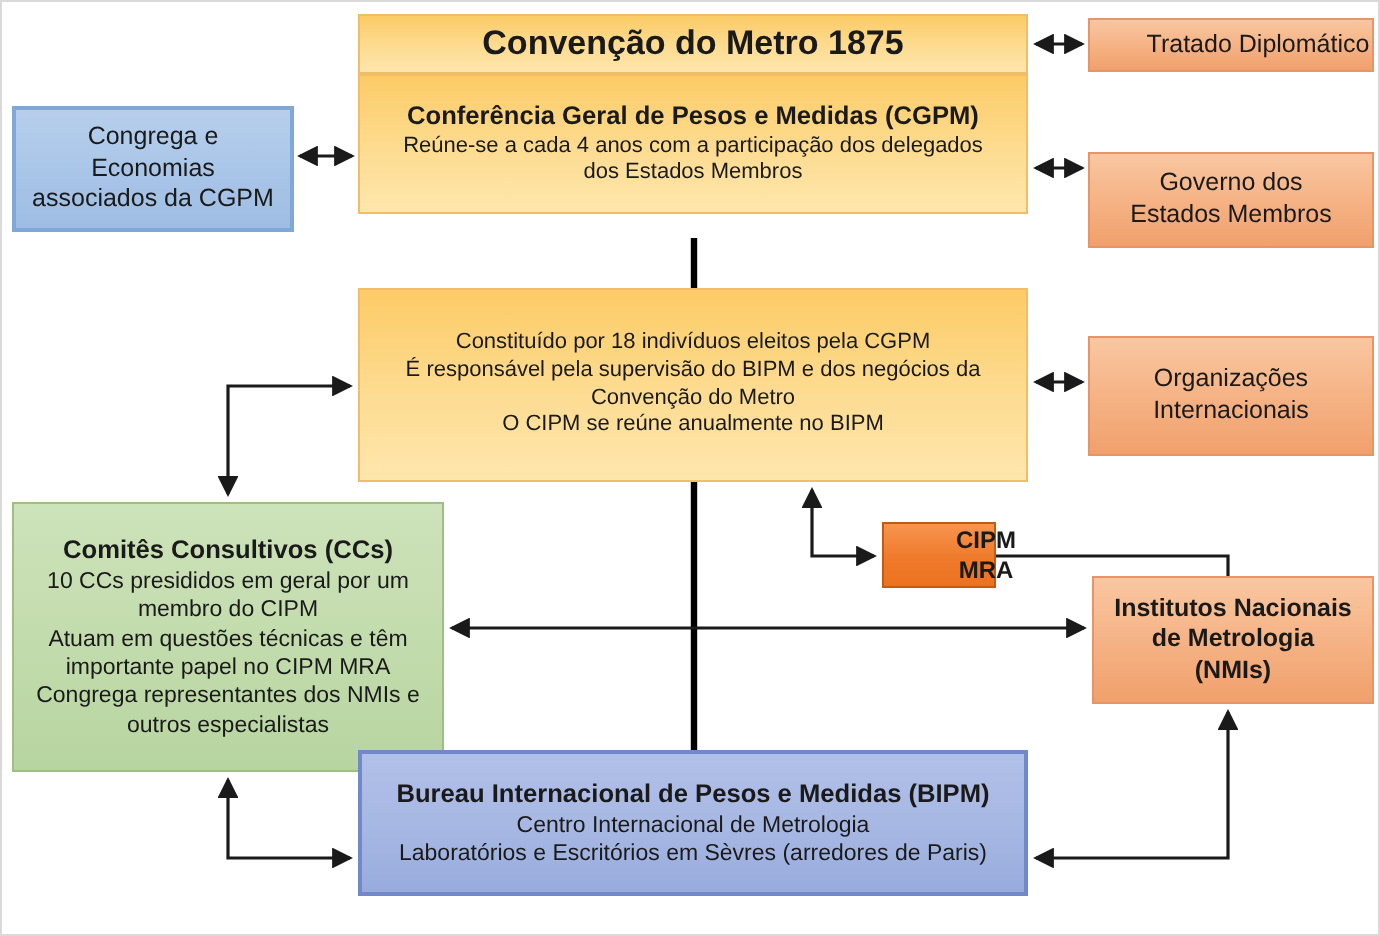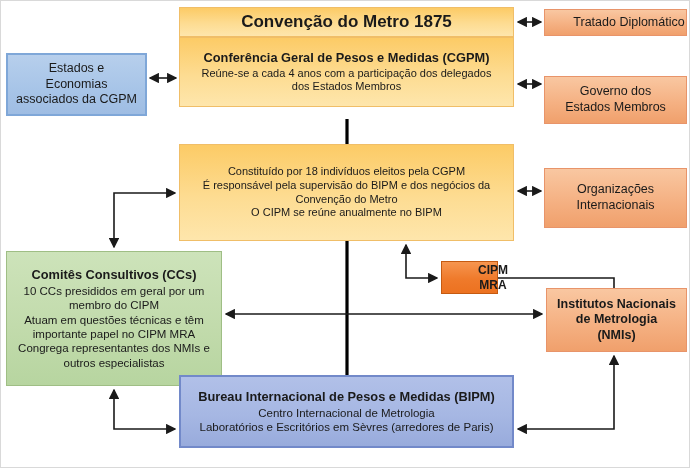"Estados e" span.body { text: Estados -> Congrega }
